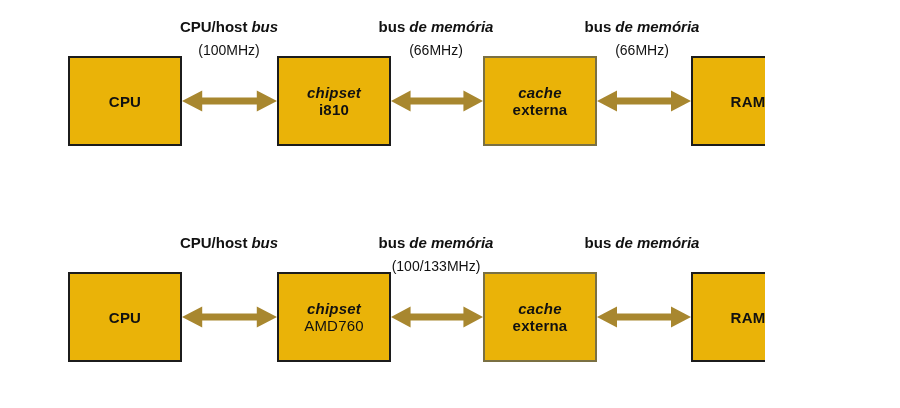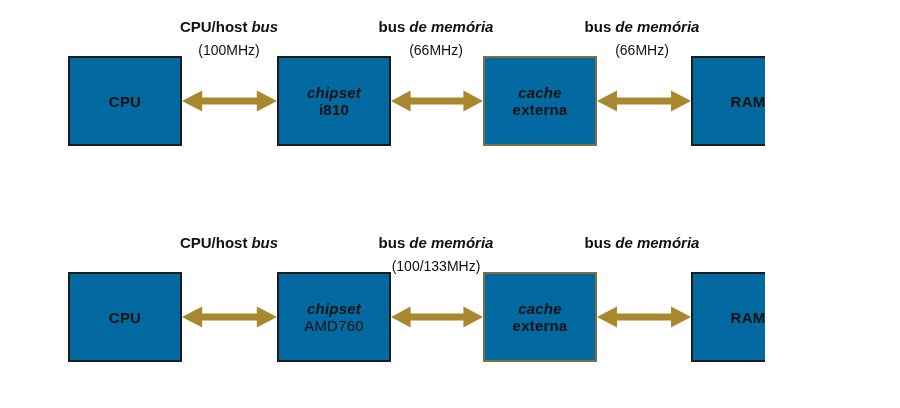"CPU" .box { background: #0369a1 -> #eab308 }
